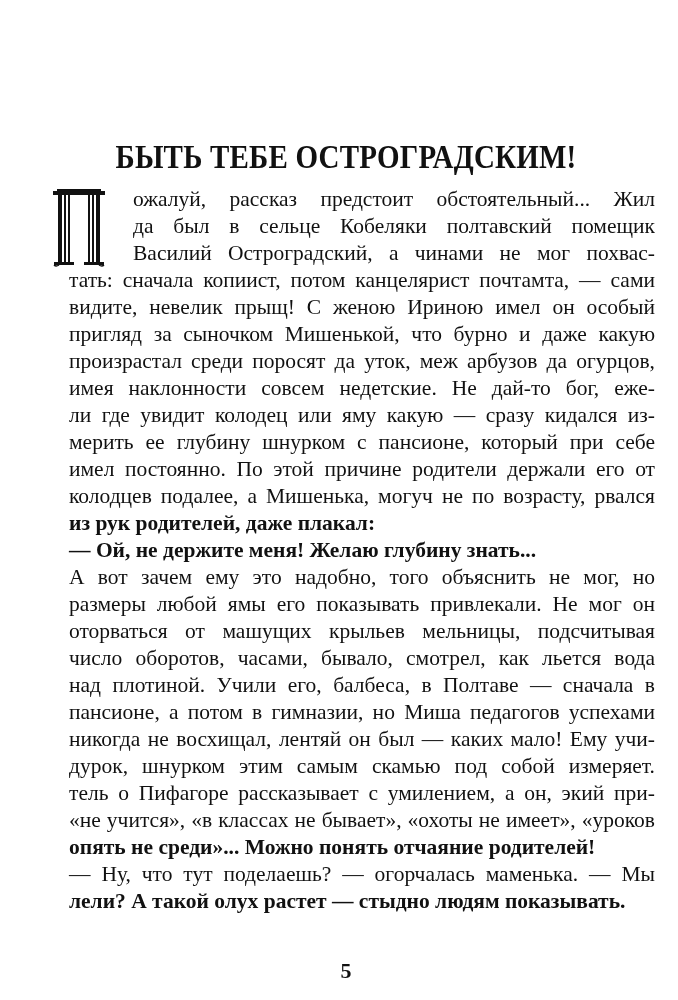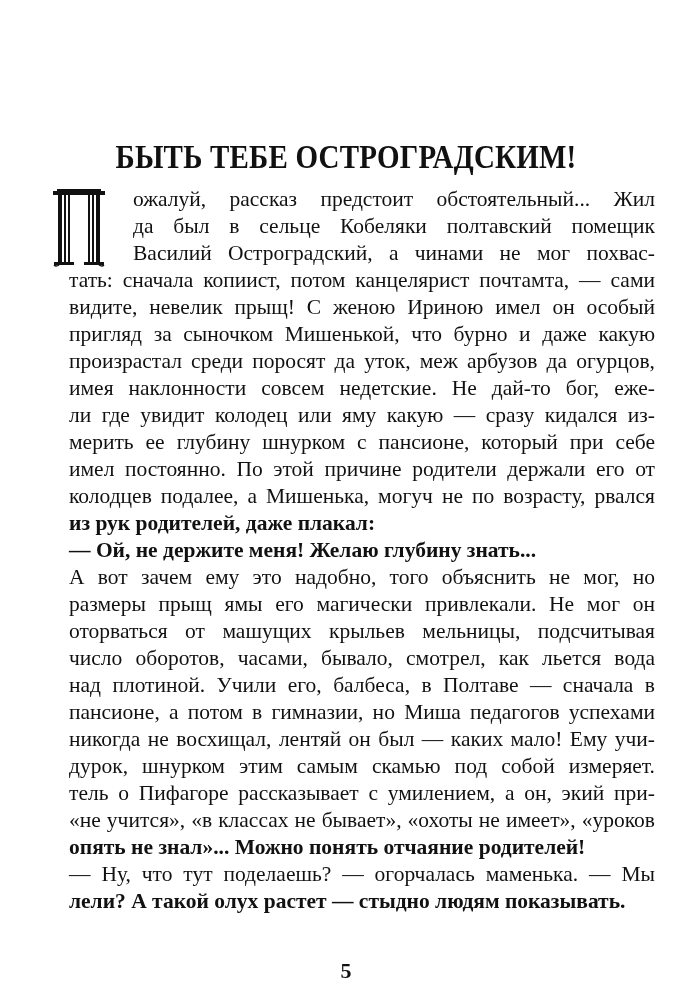"размеры прыщ ямы его магически" div.line { text: прыщ ямы его магически -> любой ямы его показывать }
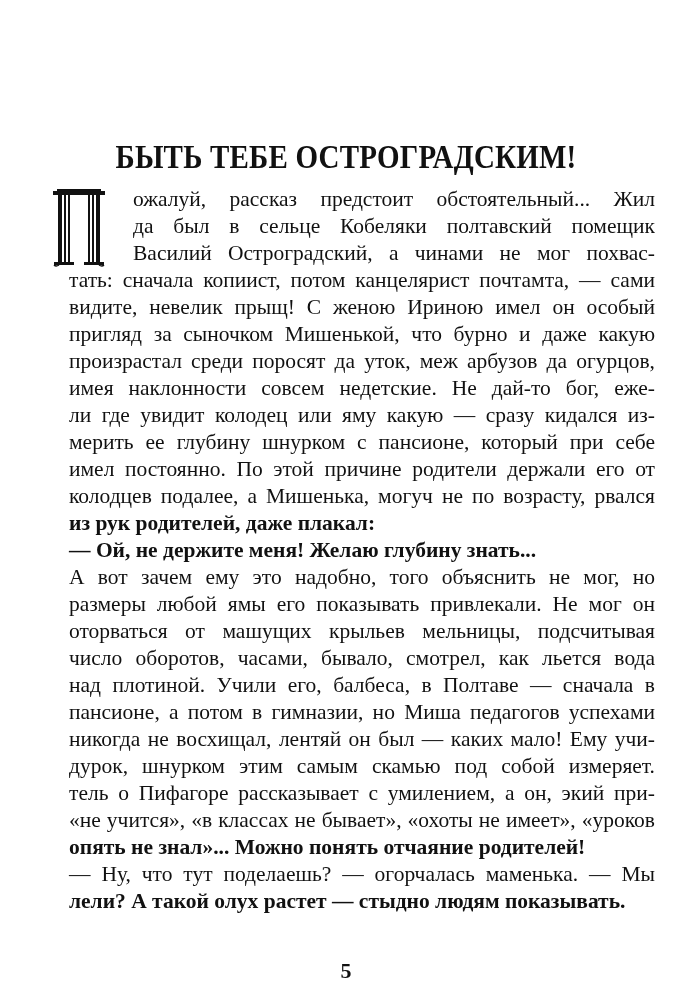"опять не знал»... Можно понять" div.line { text: знал -> среди }
